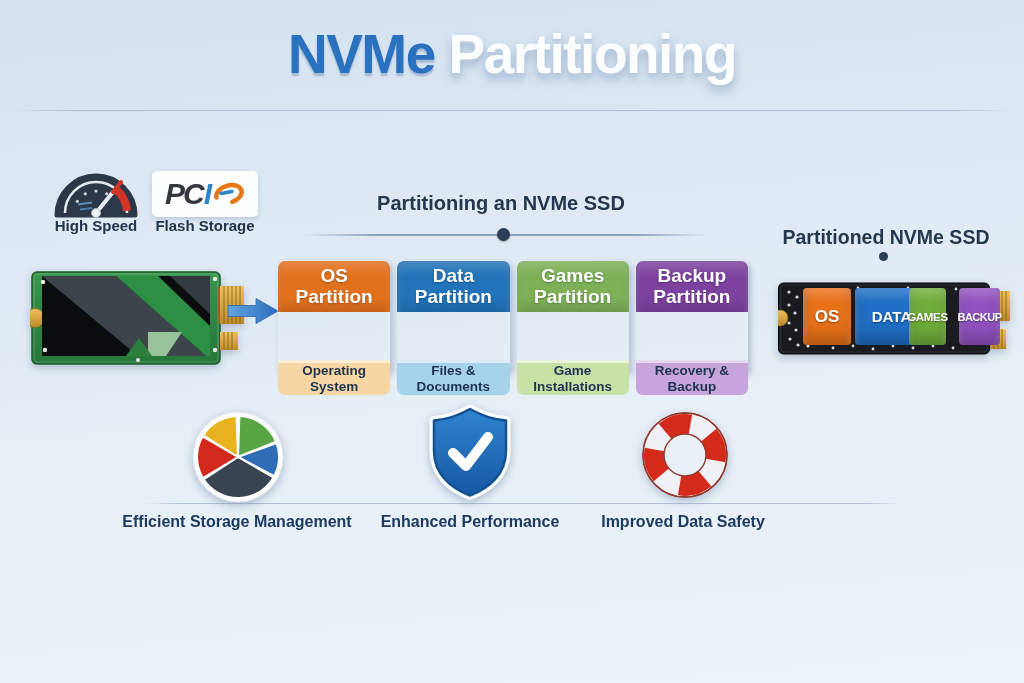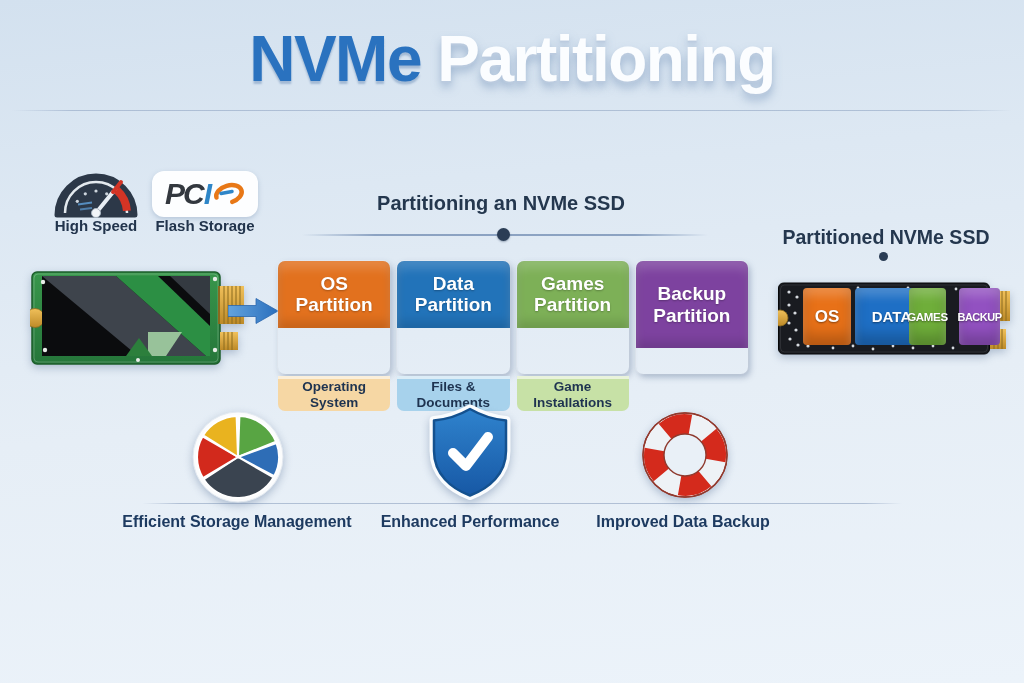"NVMe Partitioning" .title { font-size: 64px -> 55px }
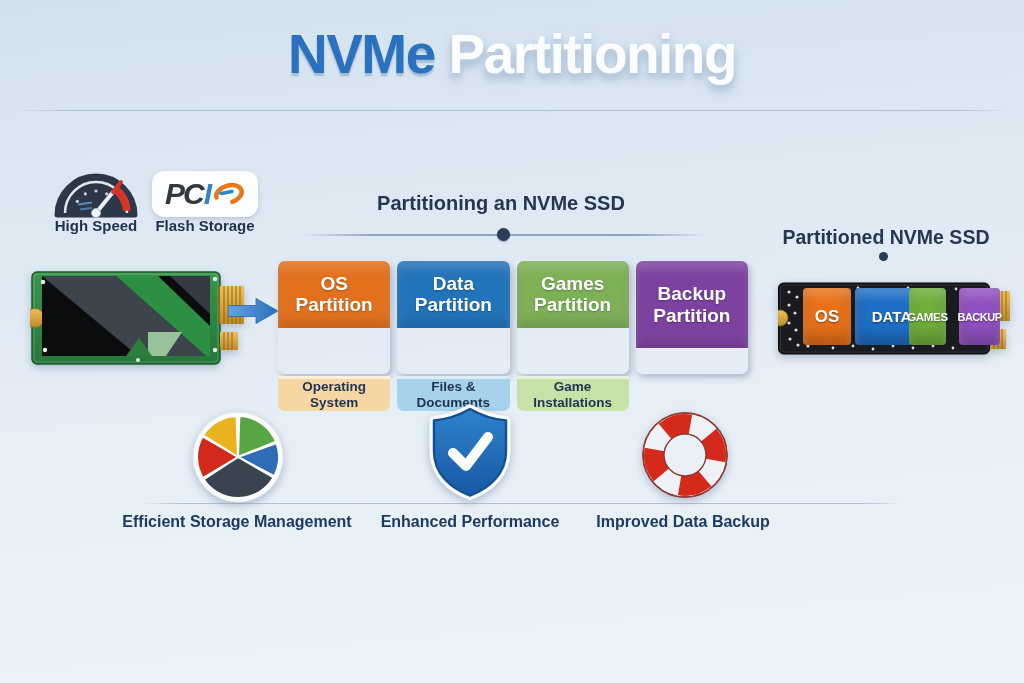"PC" .pci-box { border-radius: 12px -> 5px }
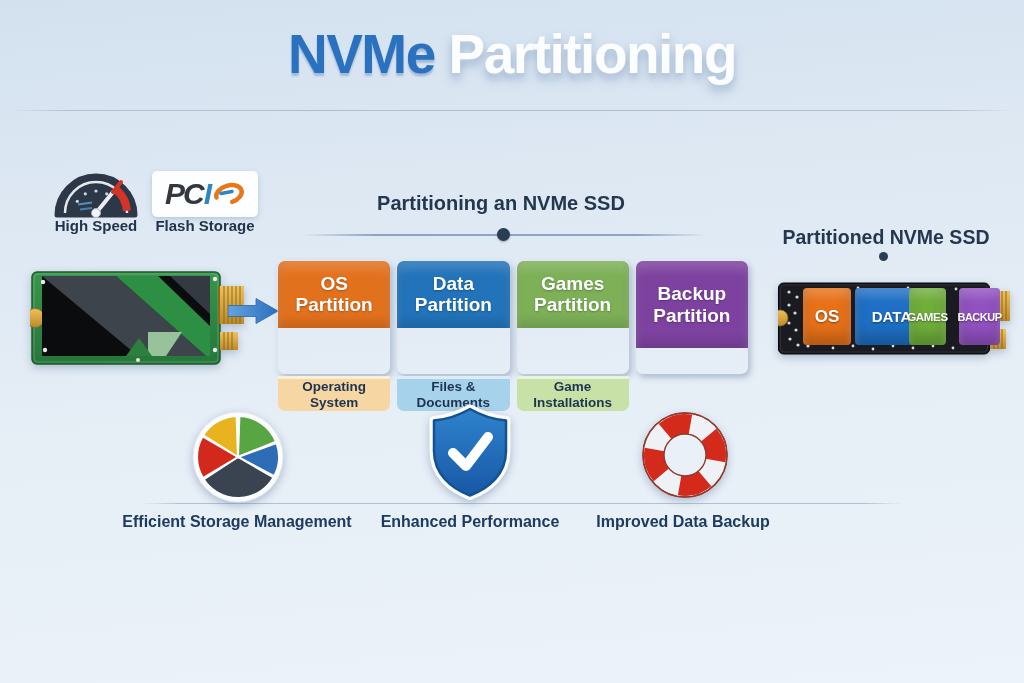"OS Partition" .card-head { padding: 12px 4px -> 4px 4px }
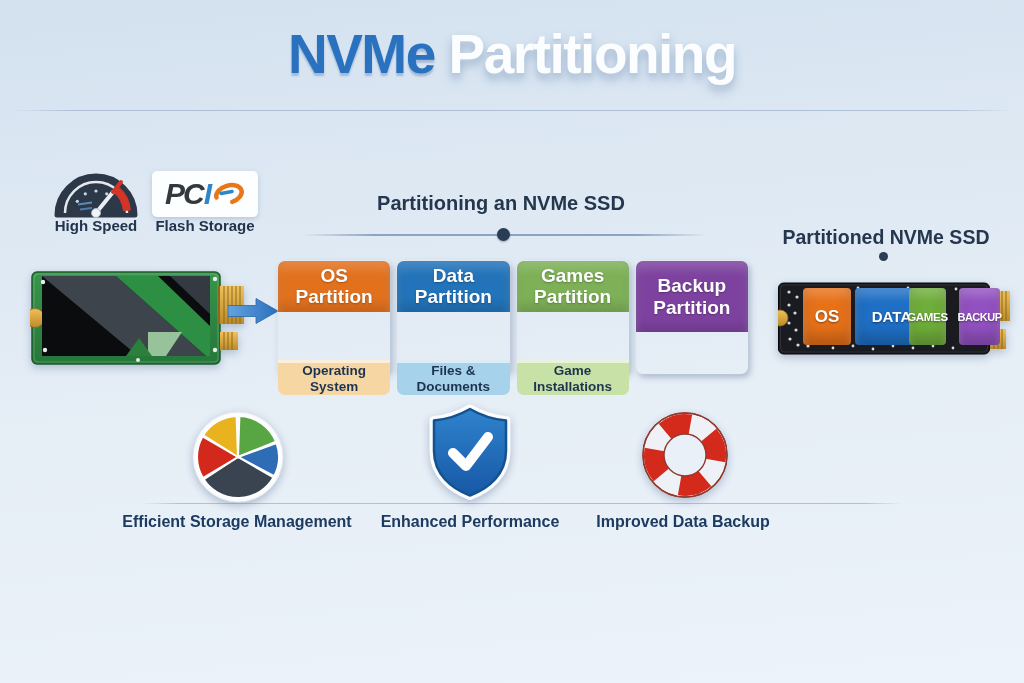"Recovery & Backup" div.card-body { html: none -> <div>Recovery &amp; Backup</div> }
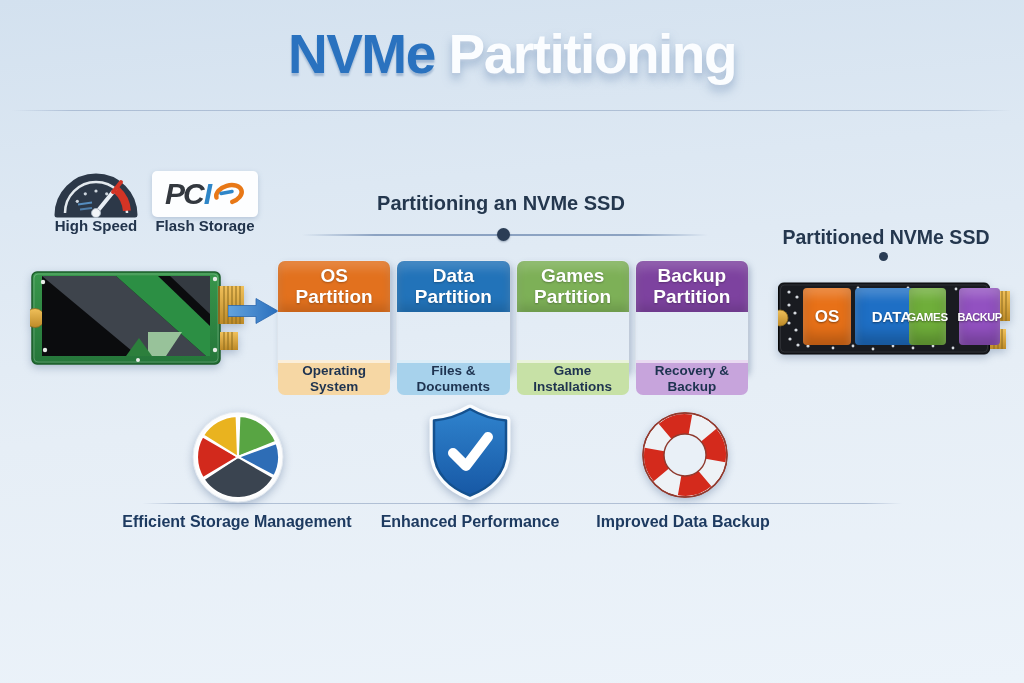"Improved Data Backup" div.abs { text: Backup -> Safety }
